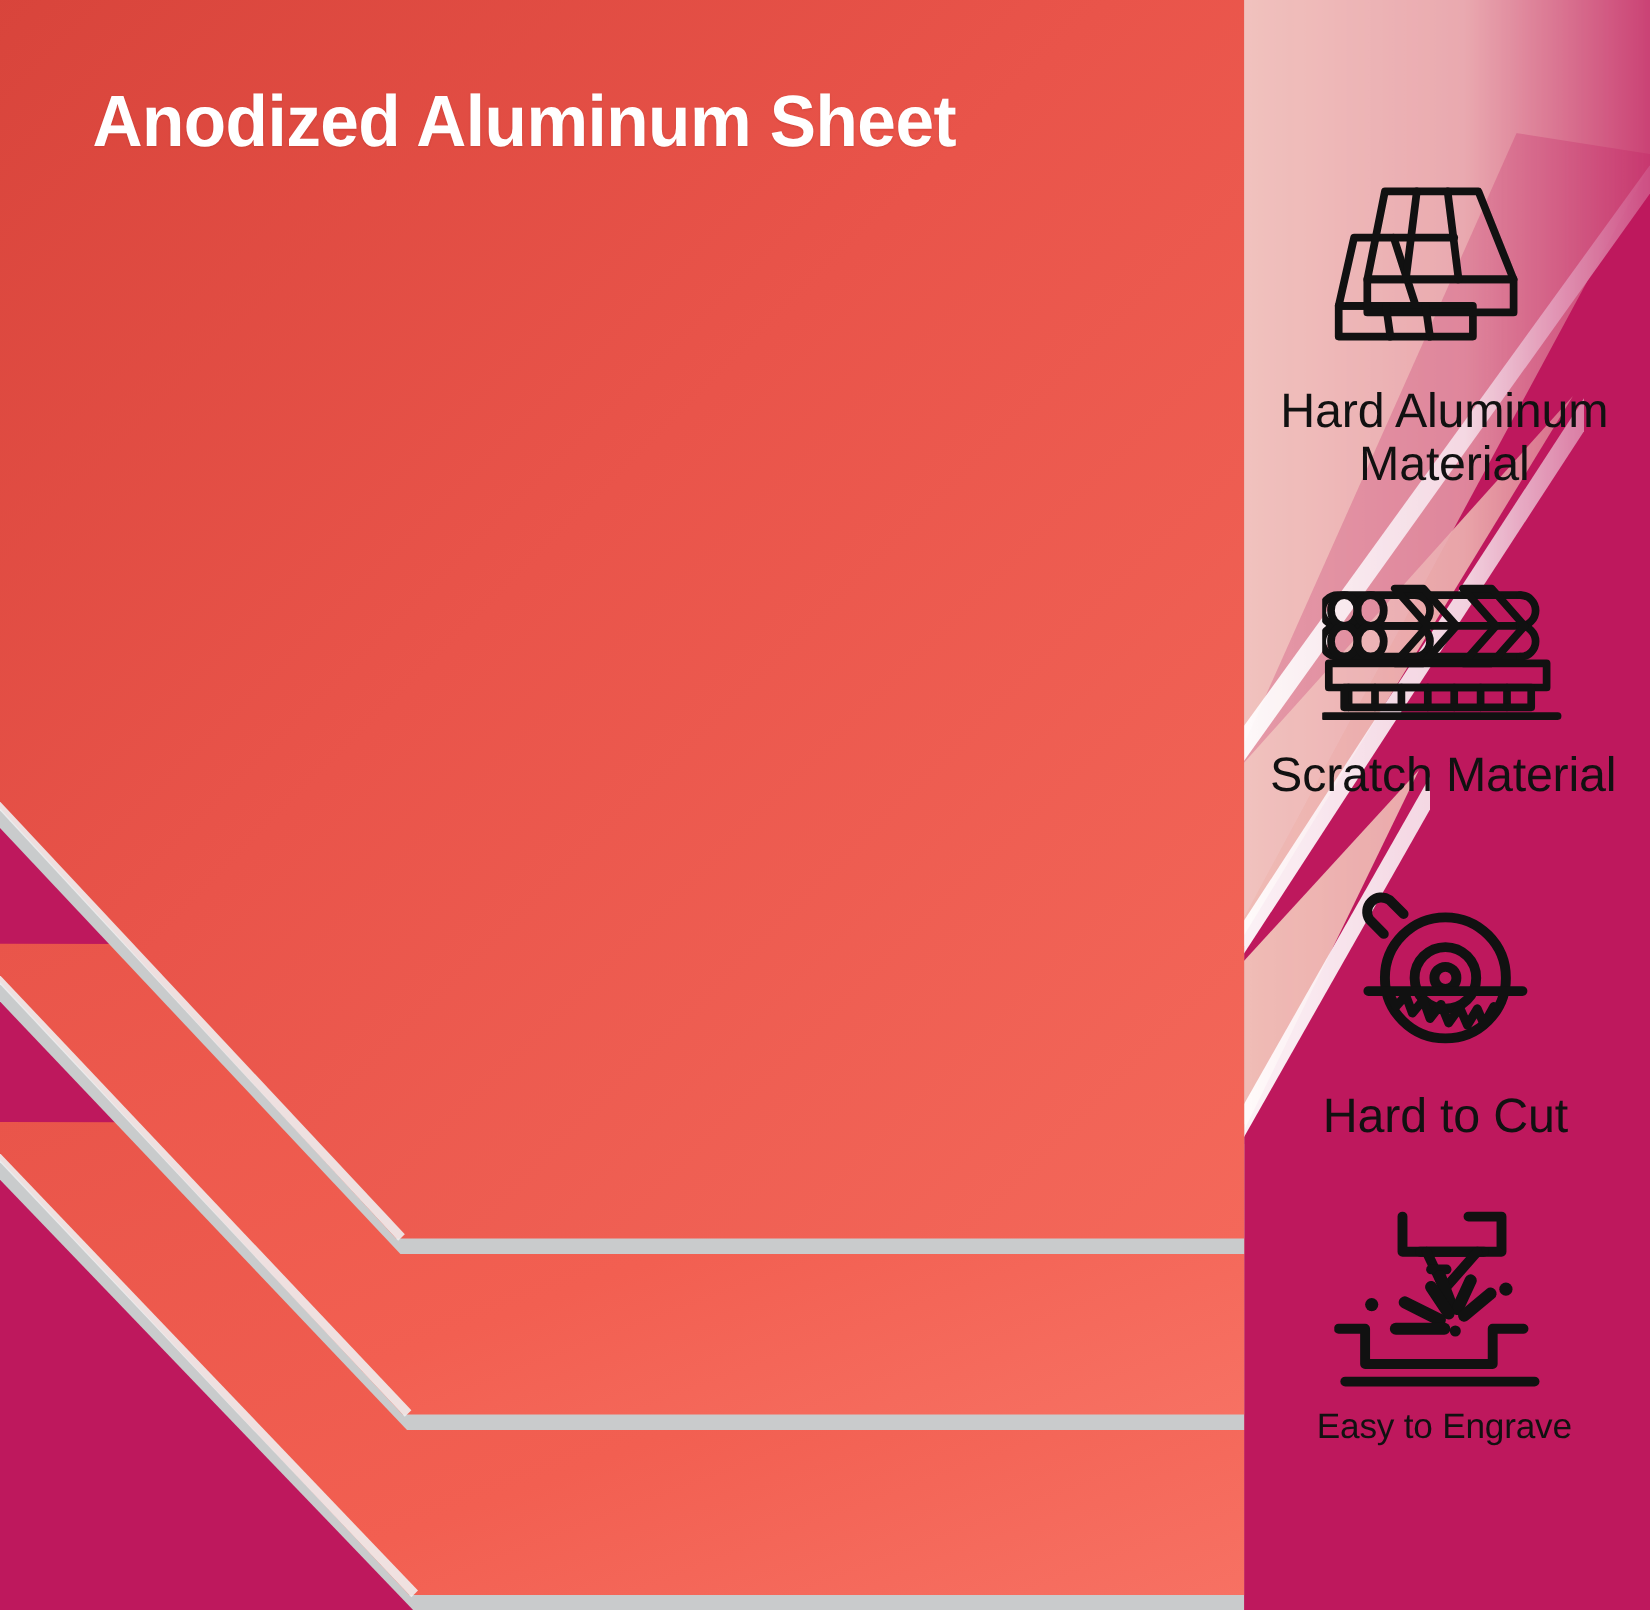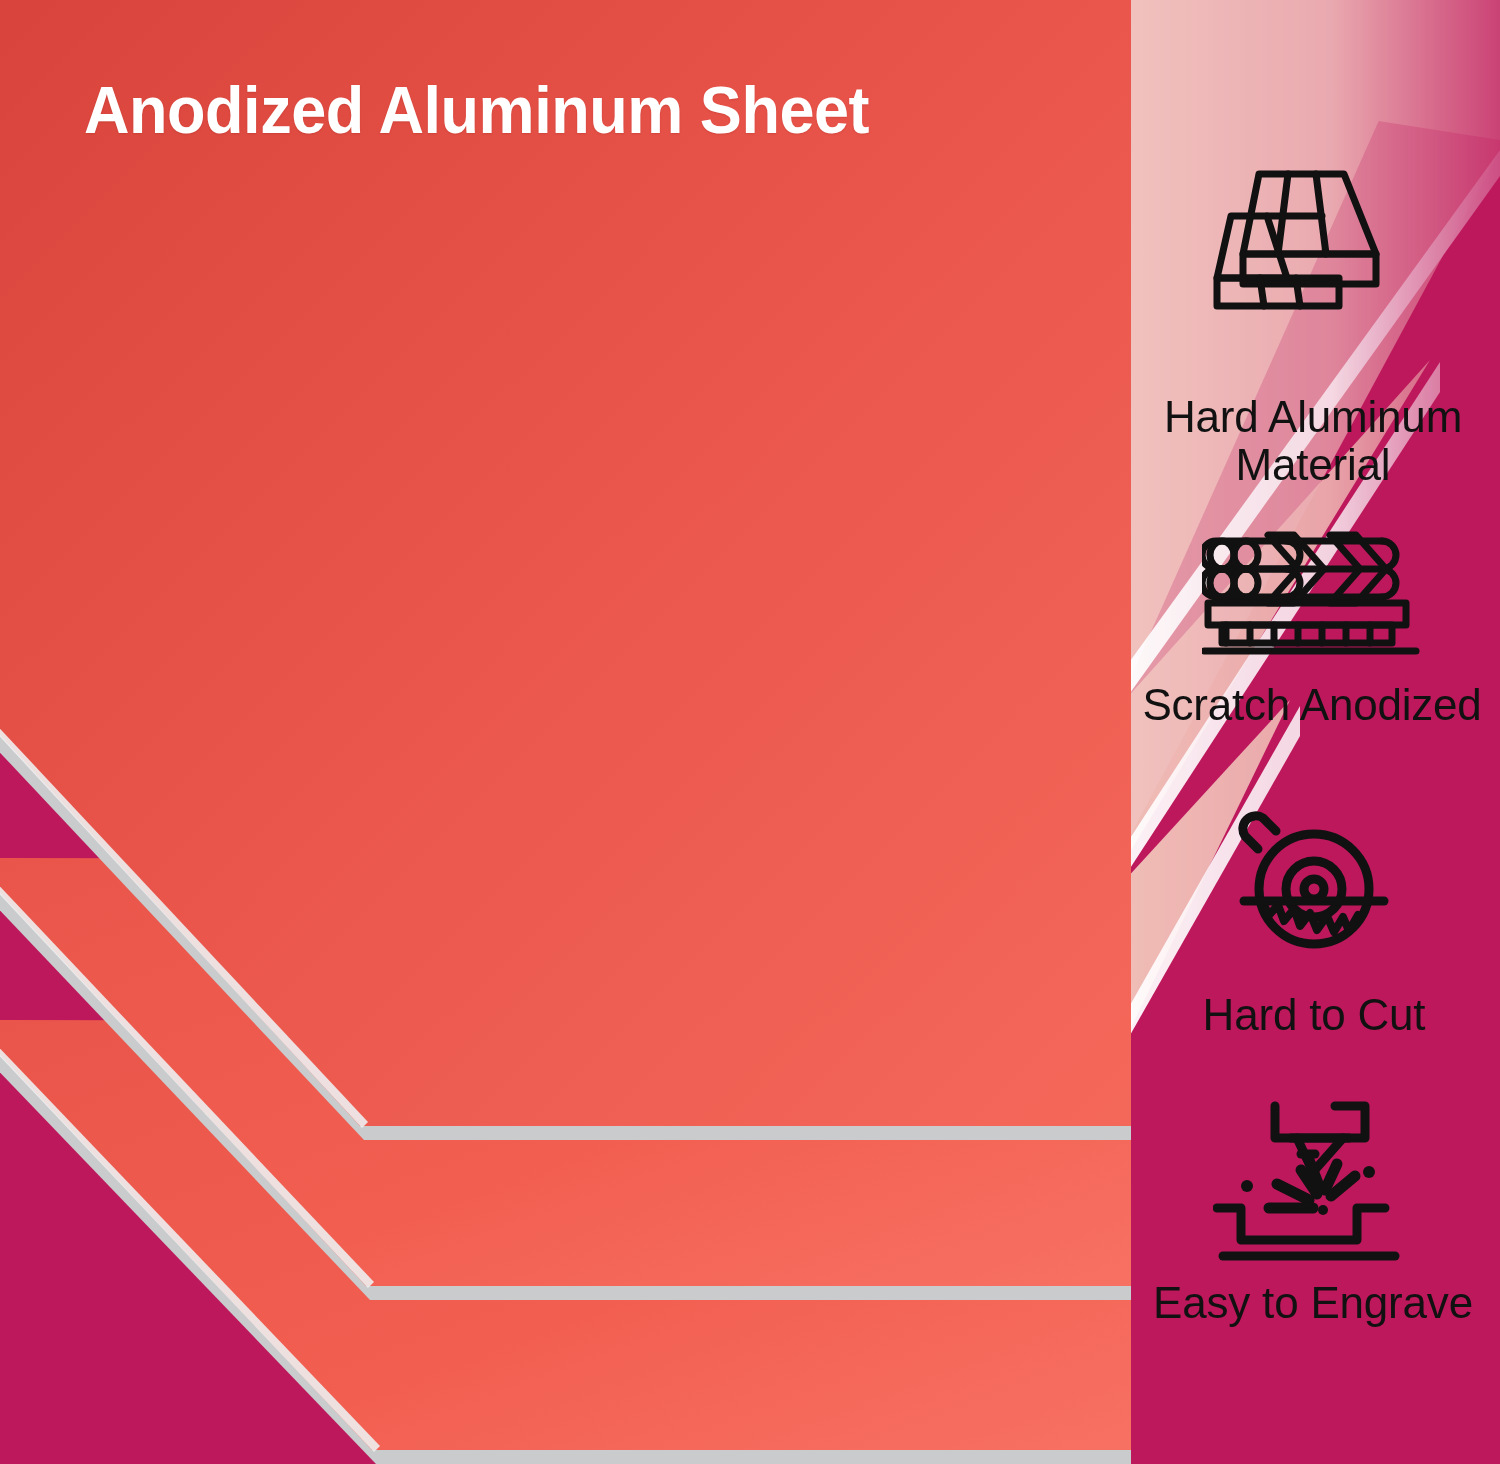"Hard Aluminum" #feature-0 { gap: 43px -> none }
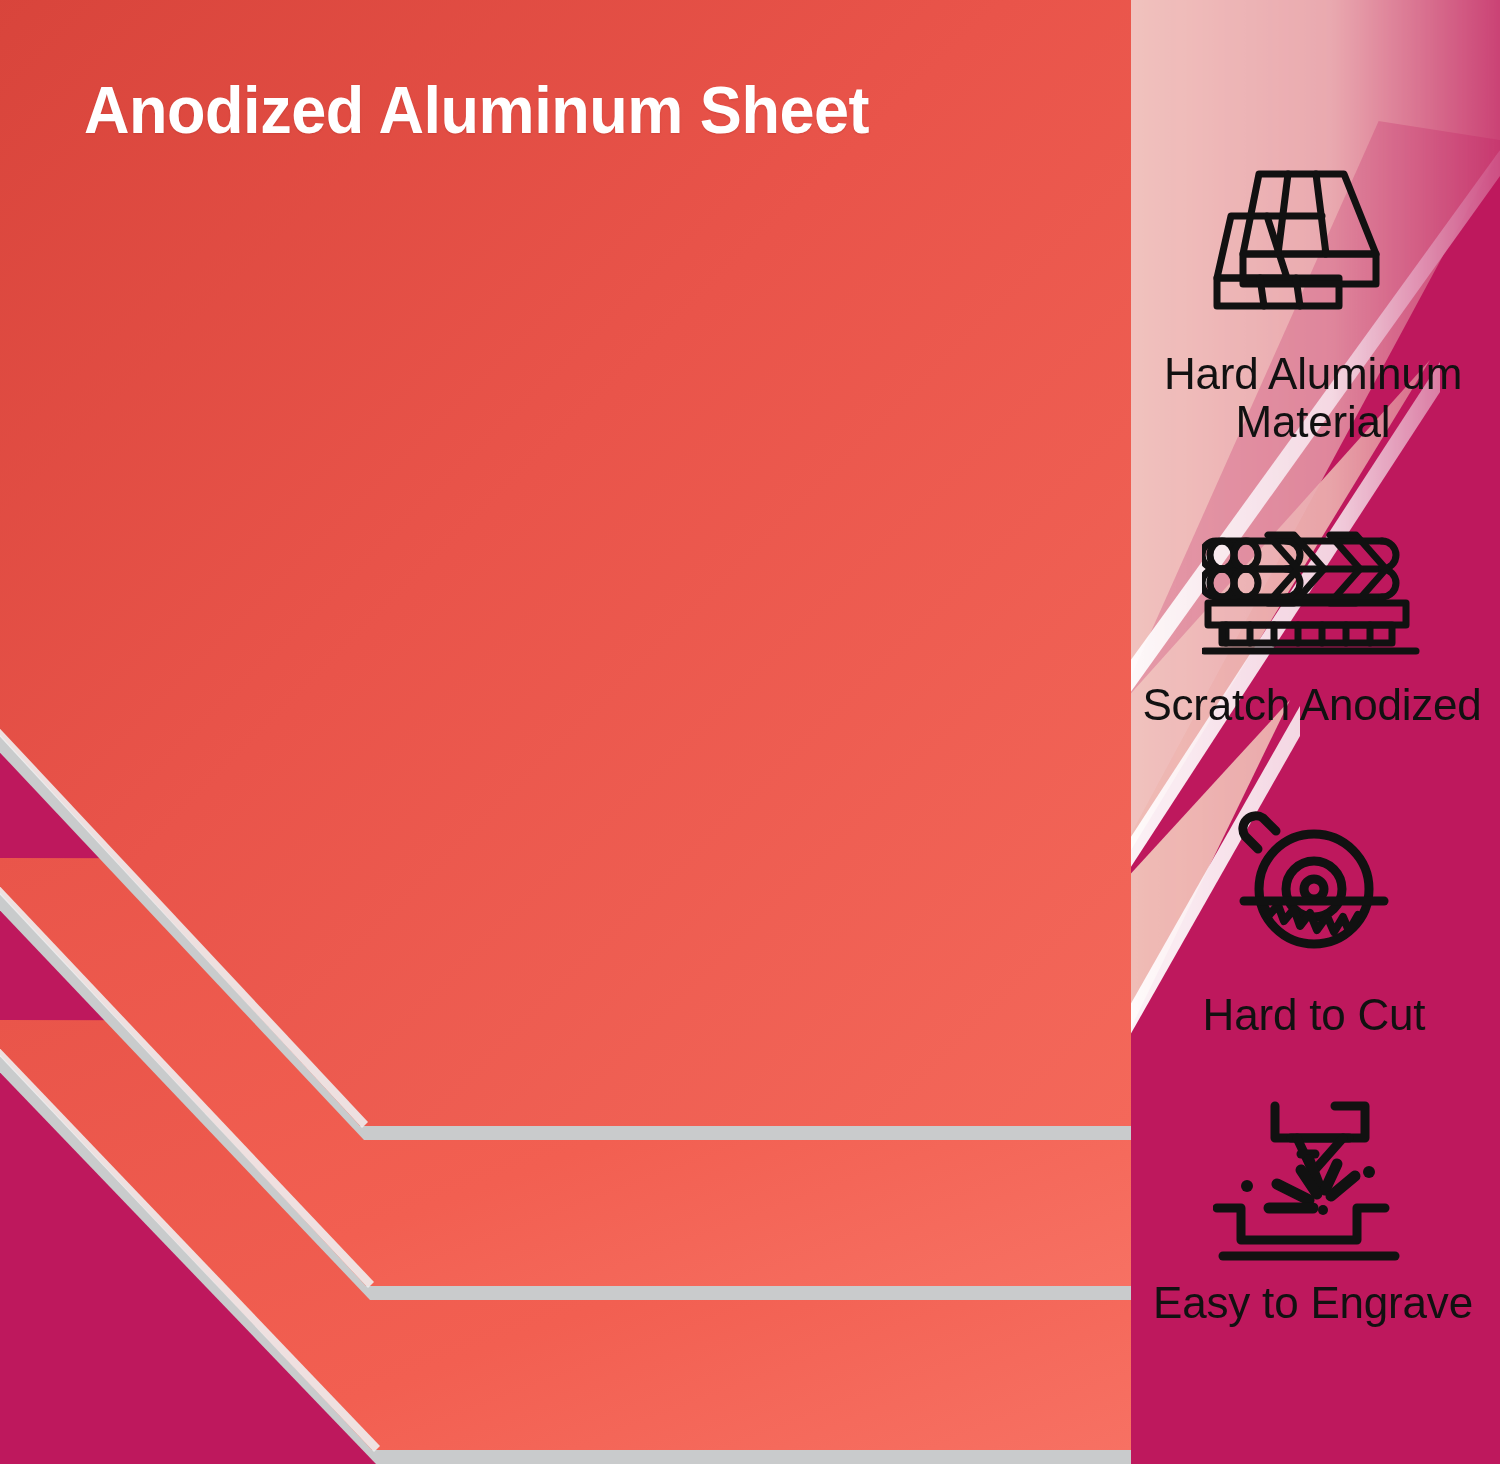"Scratch Anodized" div.feature-label { text: Anodized -> Material }
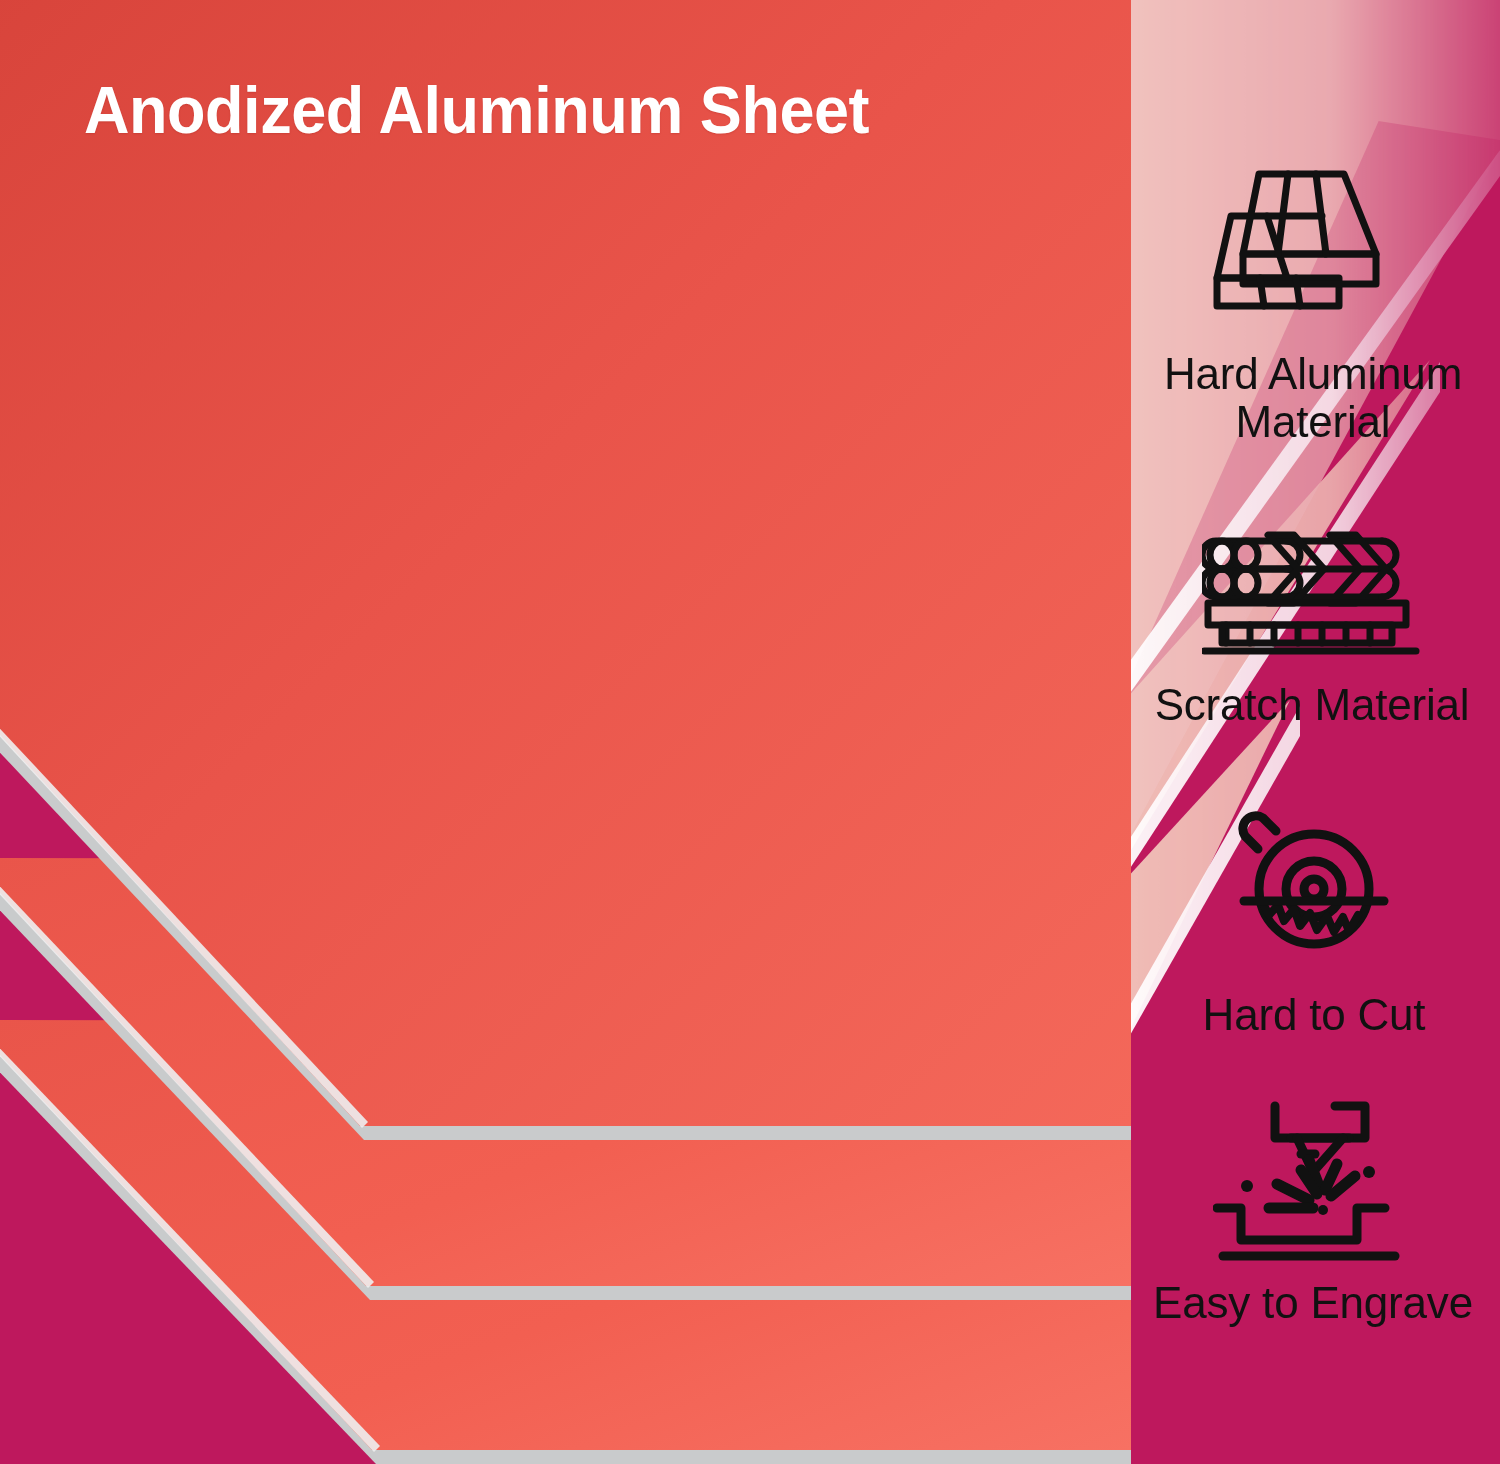"Easy to Engrave" #feature-3 .feature-label { font-size: 44px -> 32px }
